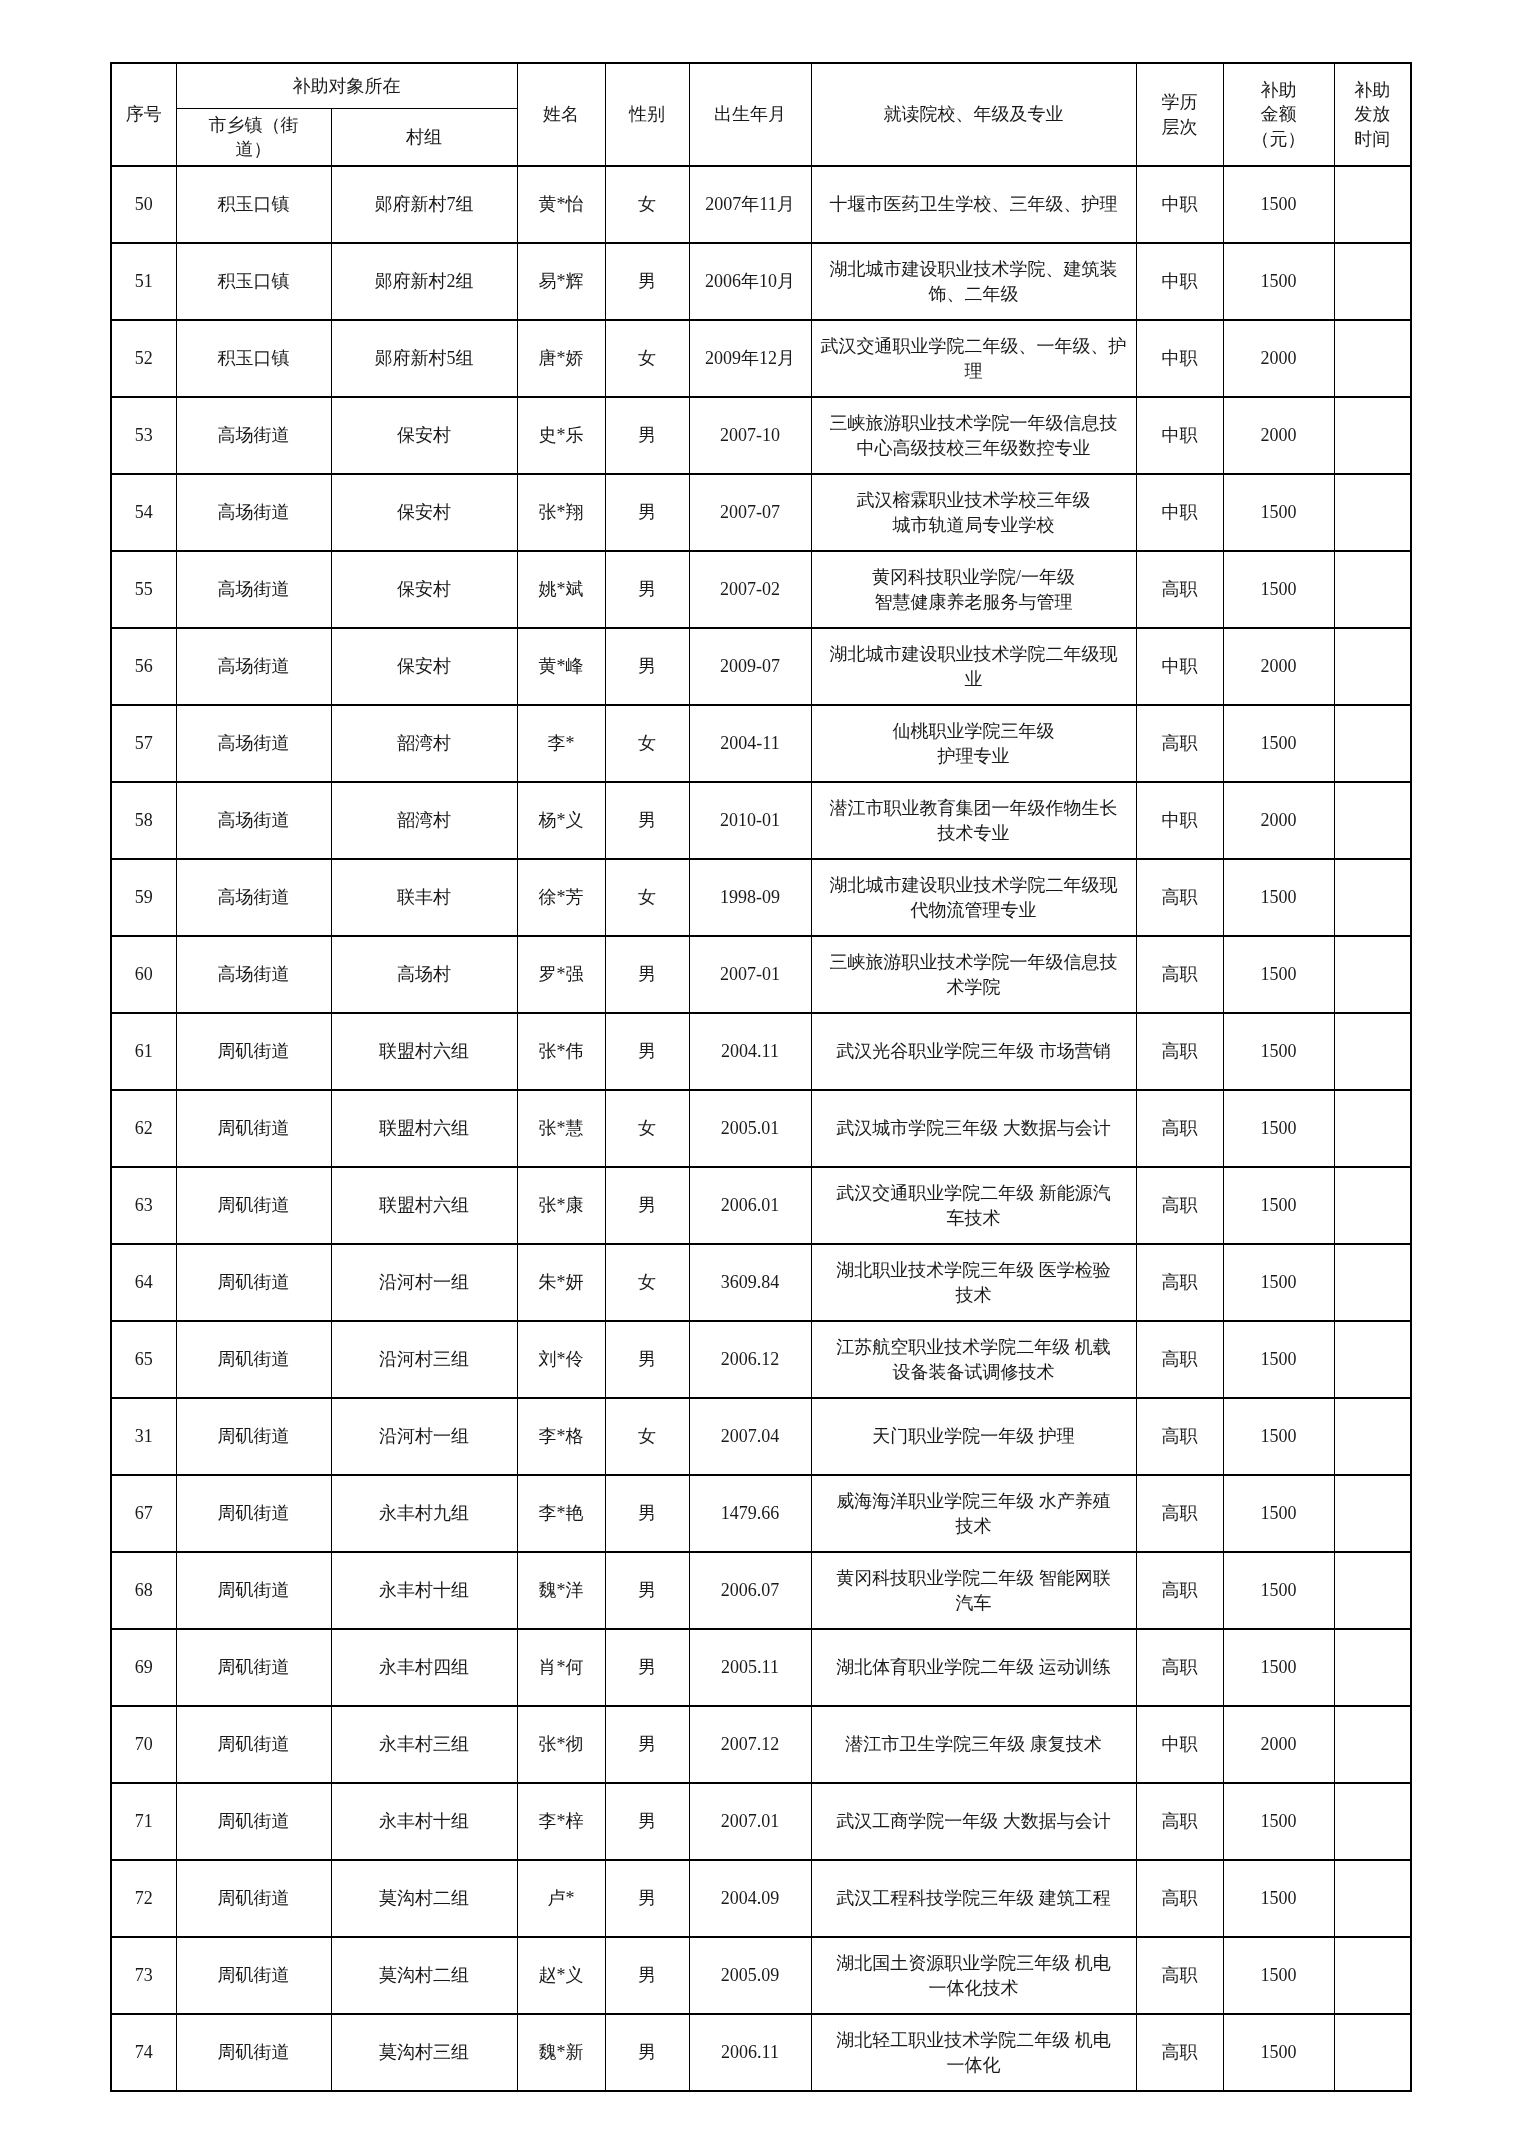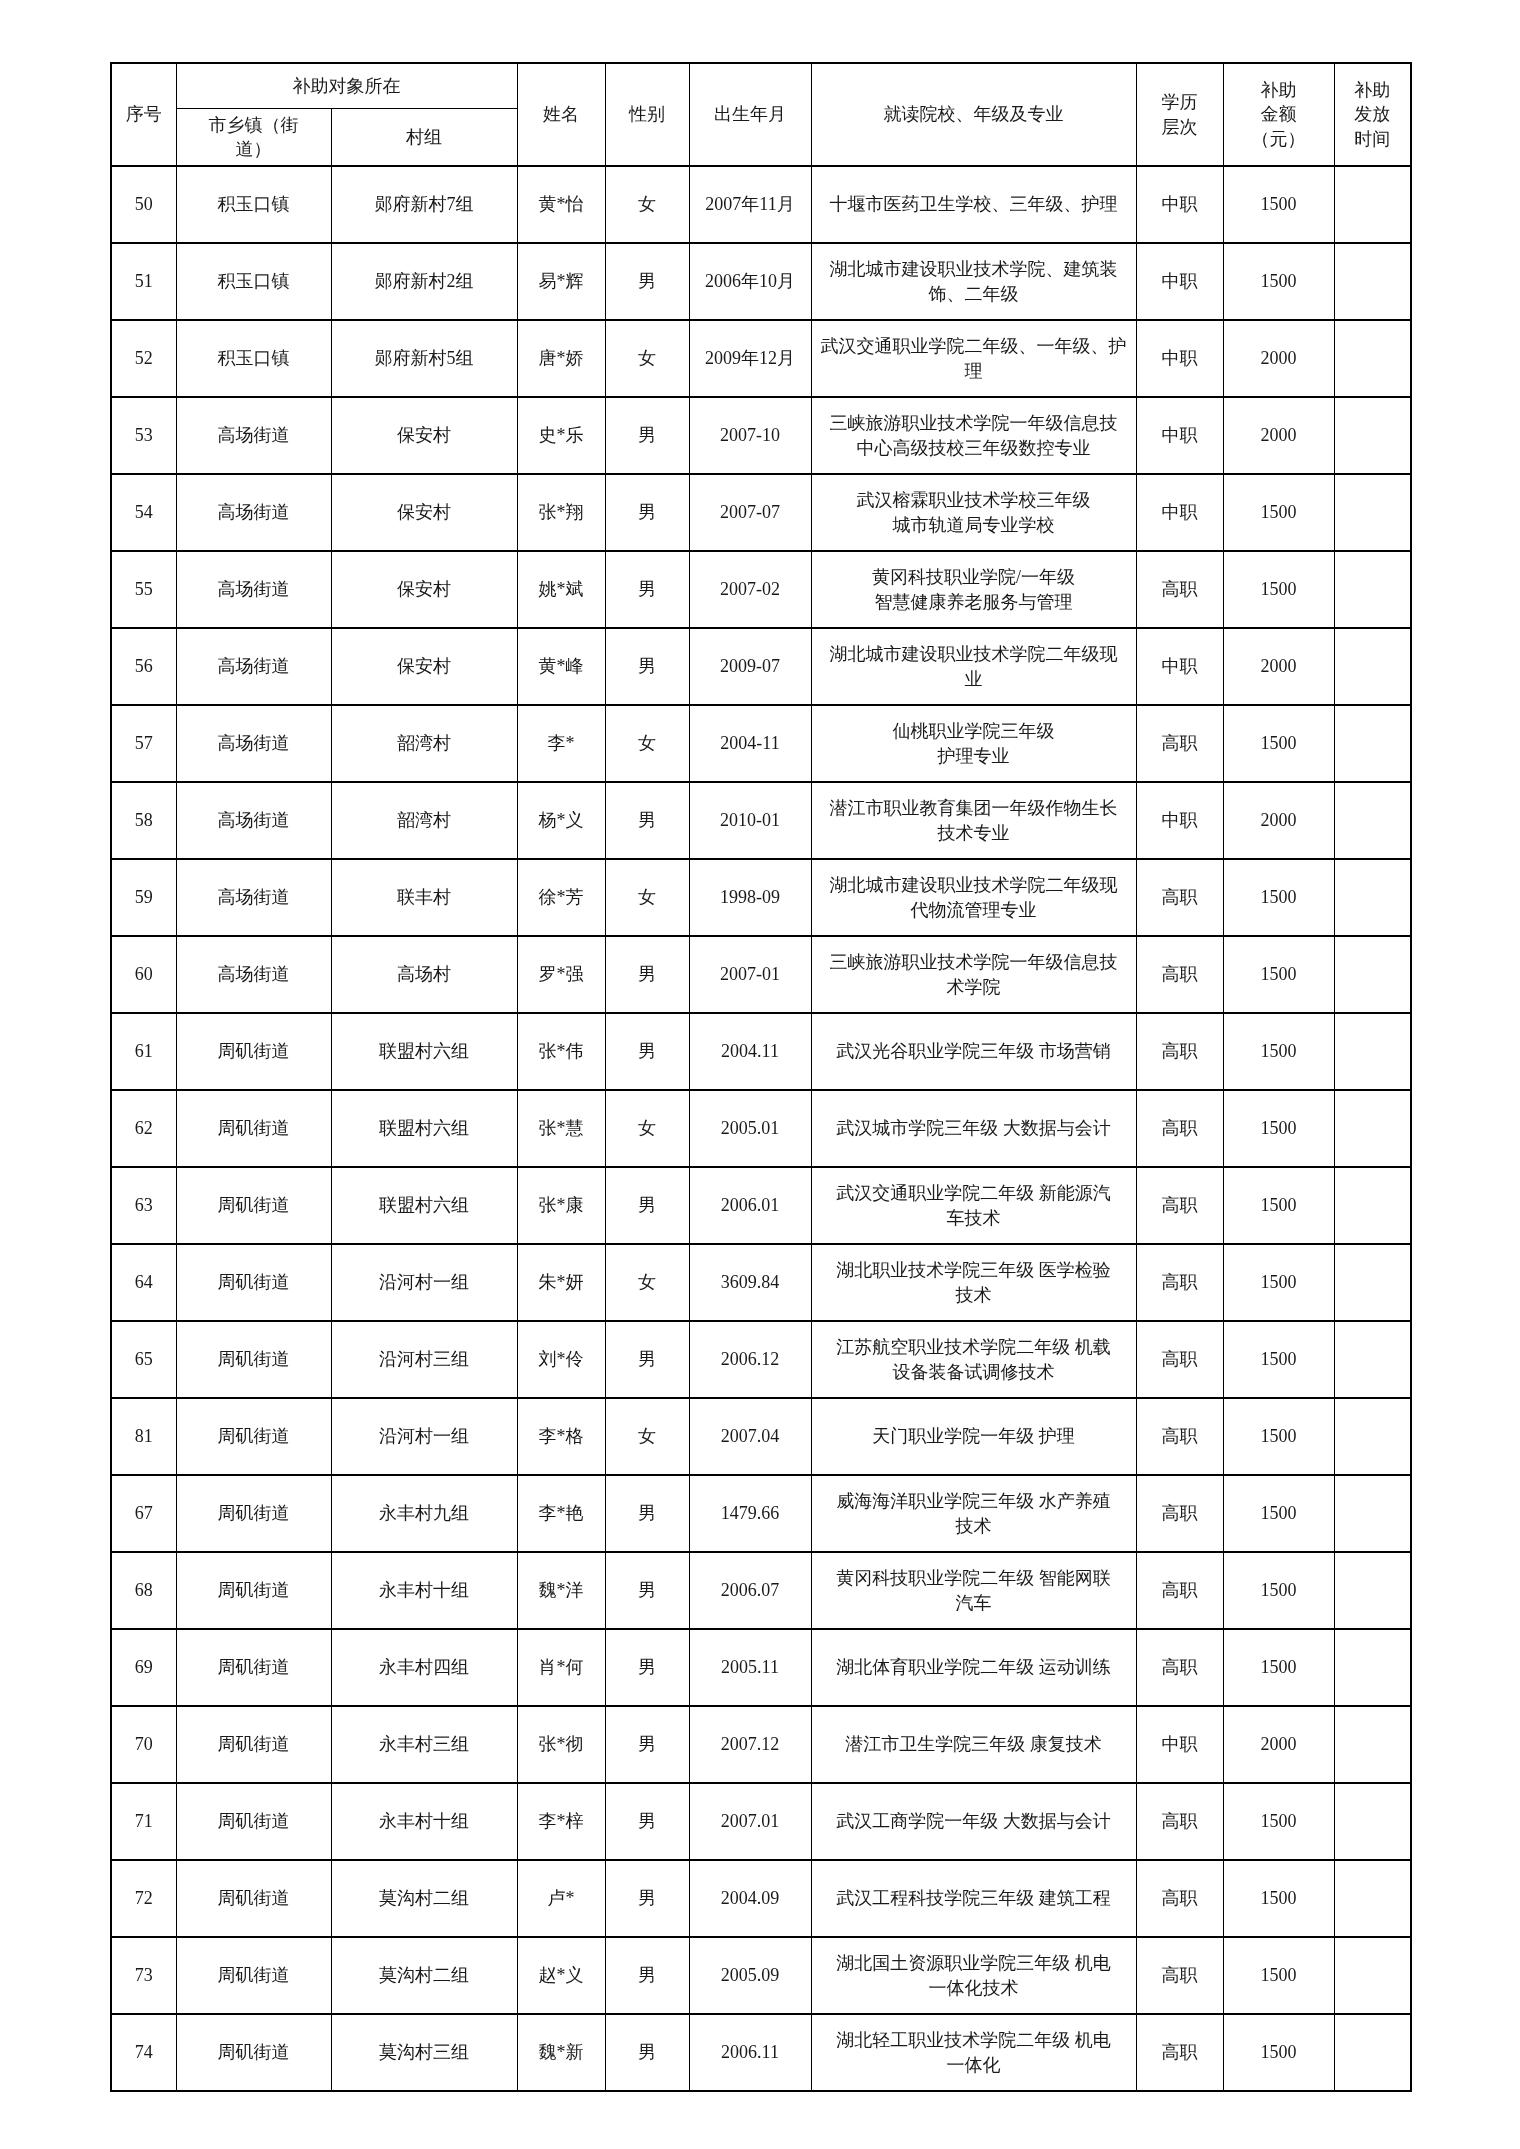"81" td { text: 81 -> 31 }
